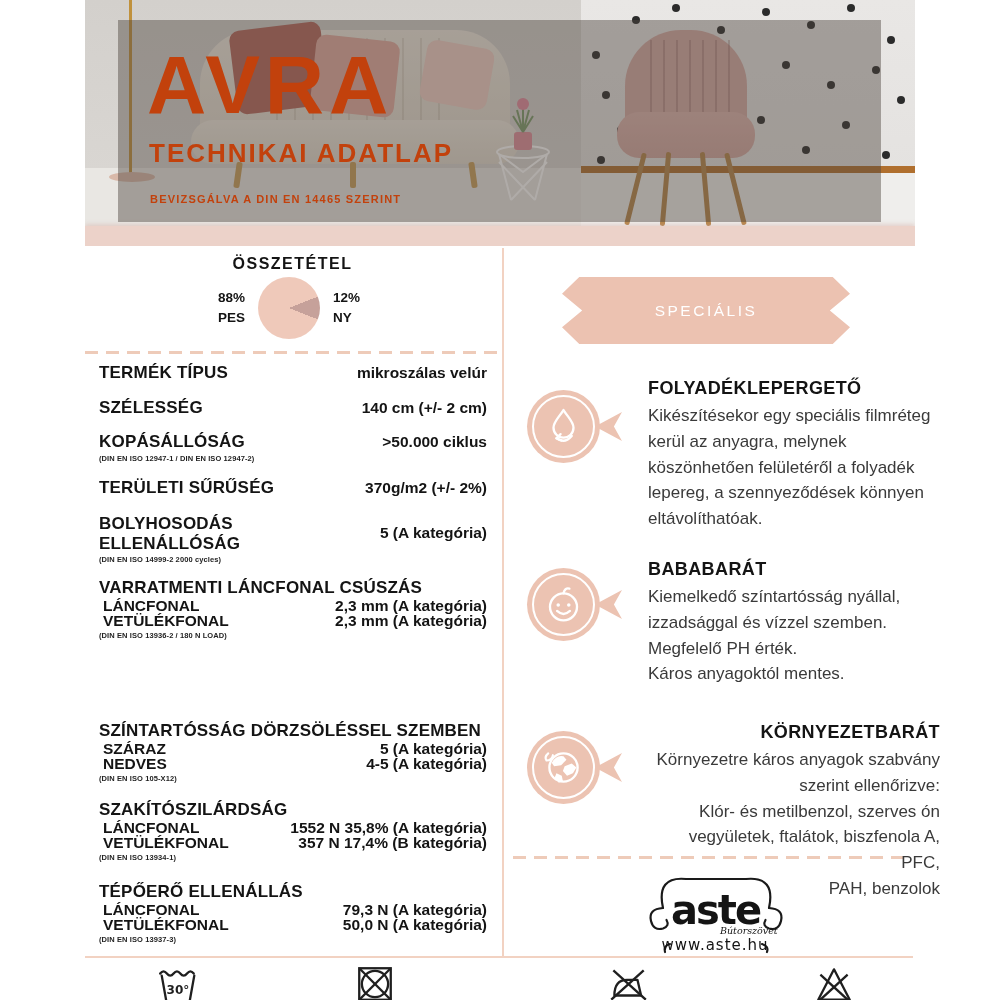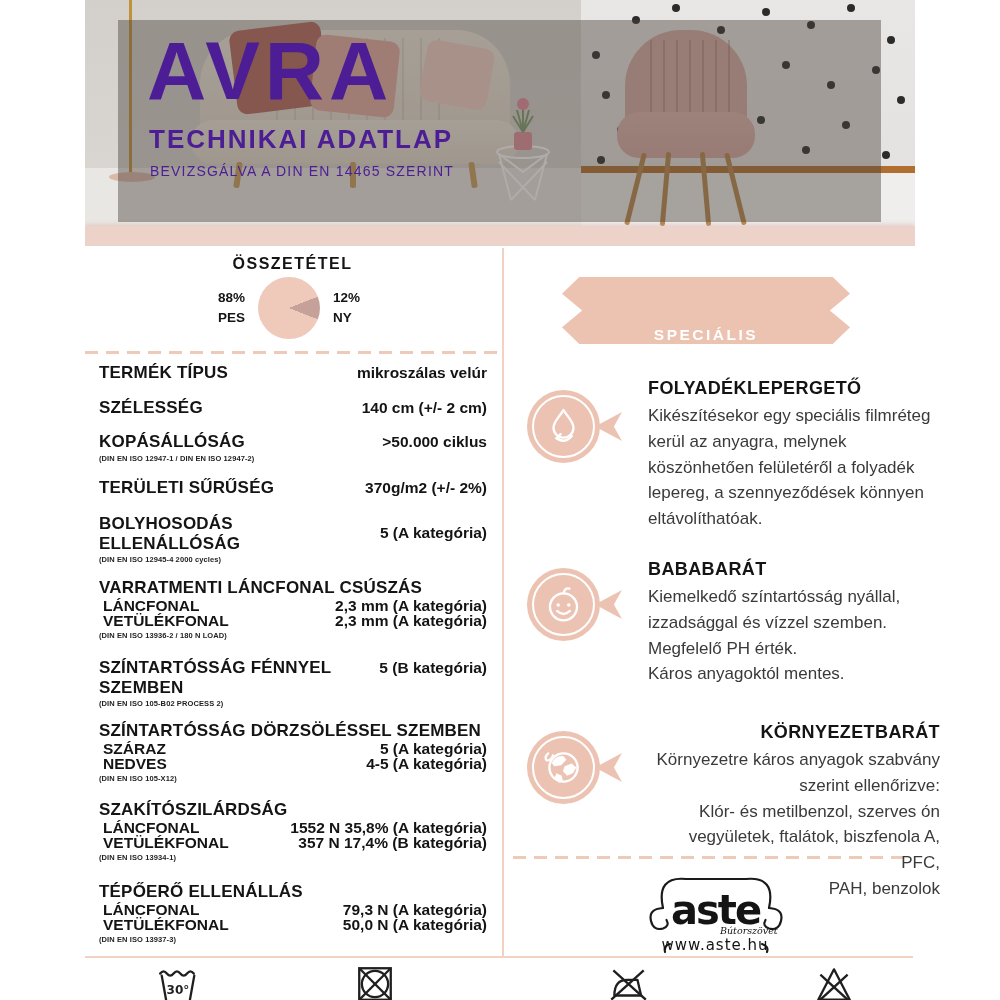"AVRA" .hero-titles { color: #4c1d95 -> #c2410c; top: 32px -> 46px }
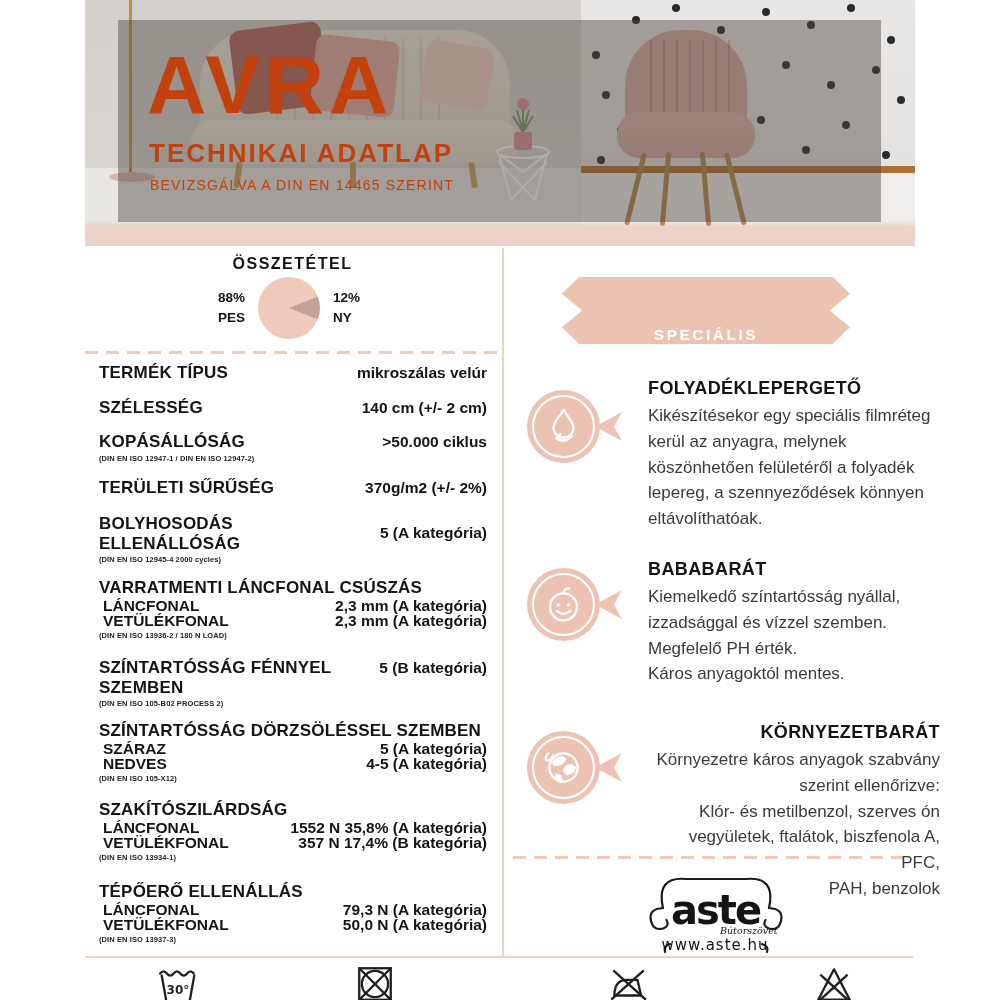"BEVIZSGÁLVA A DIN EN 14465" .hero-tagline { font-size: 14px -> 11px; font-weight: 400 -> 700; margin: 8px 0 0 3px -> 24px 0 0 3px }
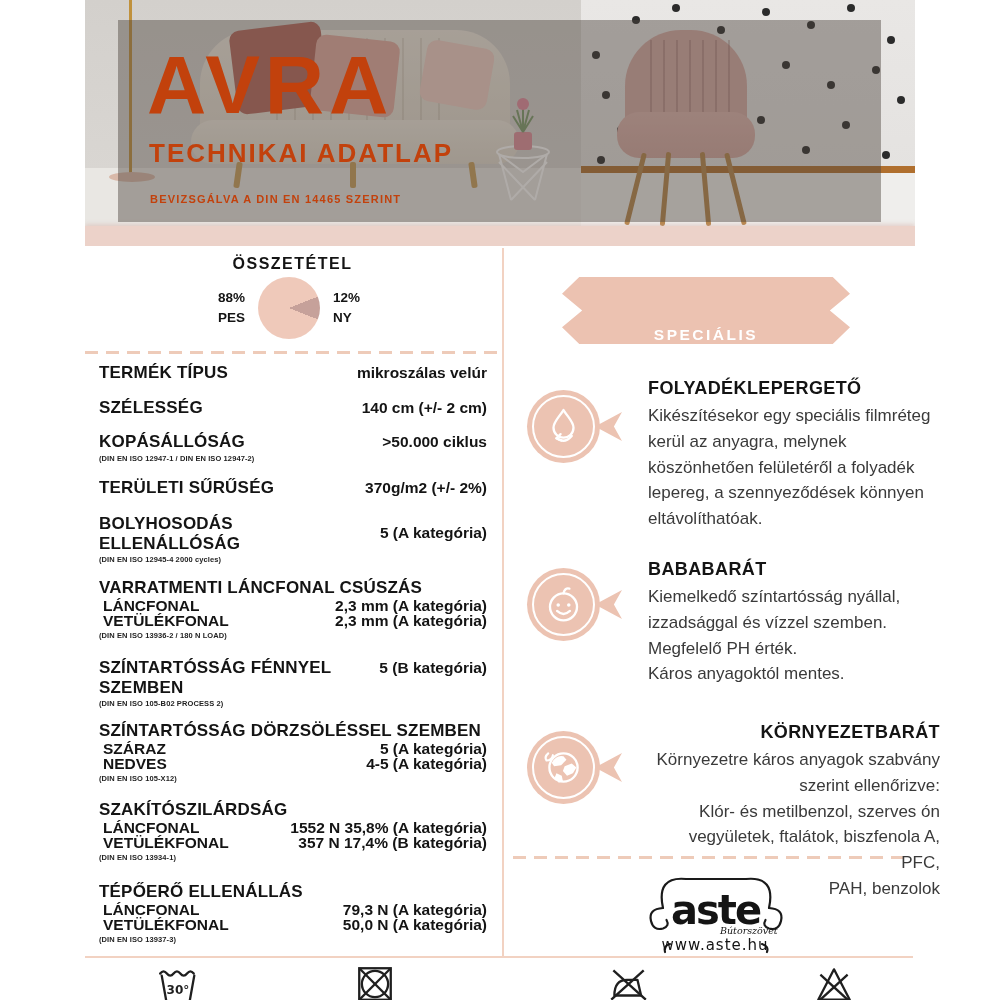"SPECIÁLIS" .banner { font-weight: 700 -> 400; justify-content: flex-end -> center }
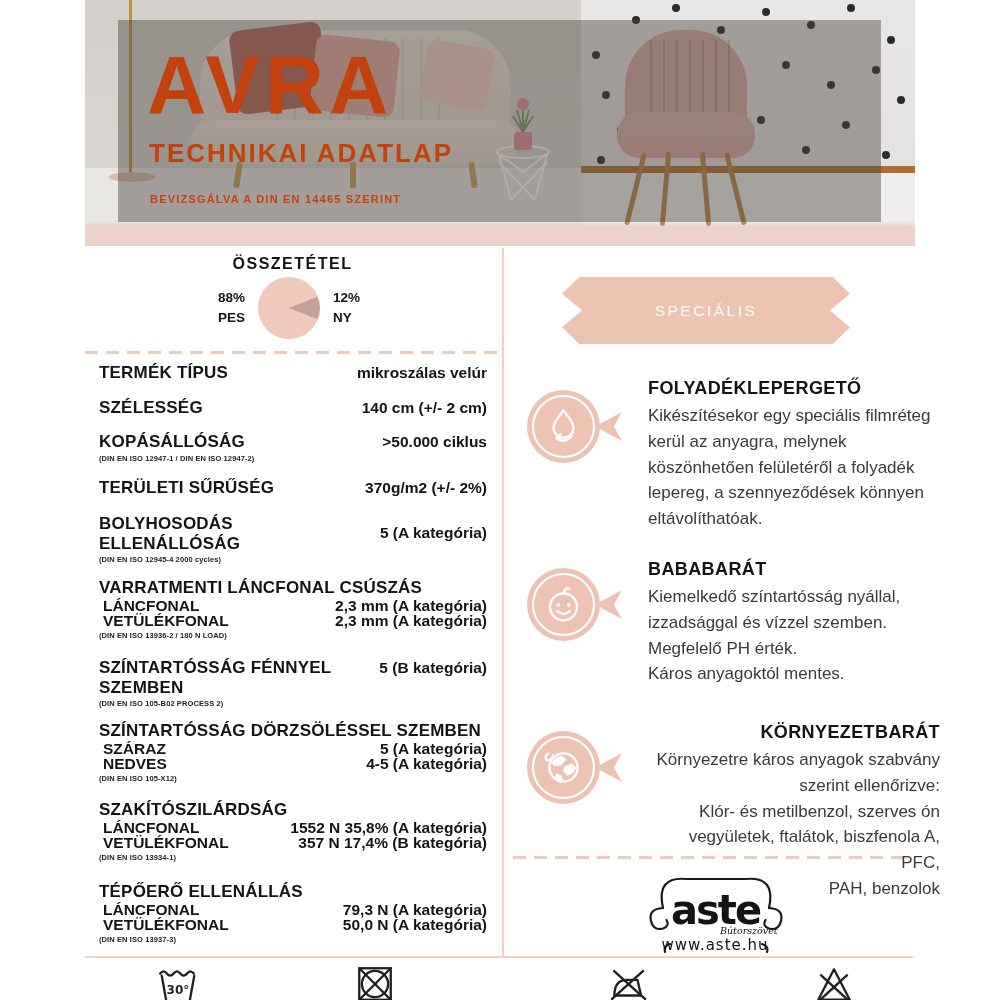"(DIN EN ISO 12945-4 2000" div.note { text: 12945-4 -> 14999-2 }
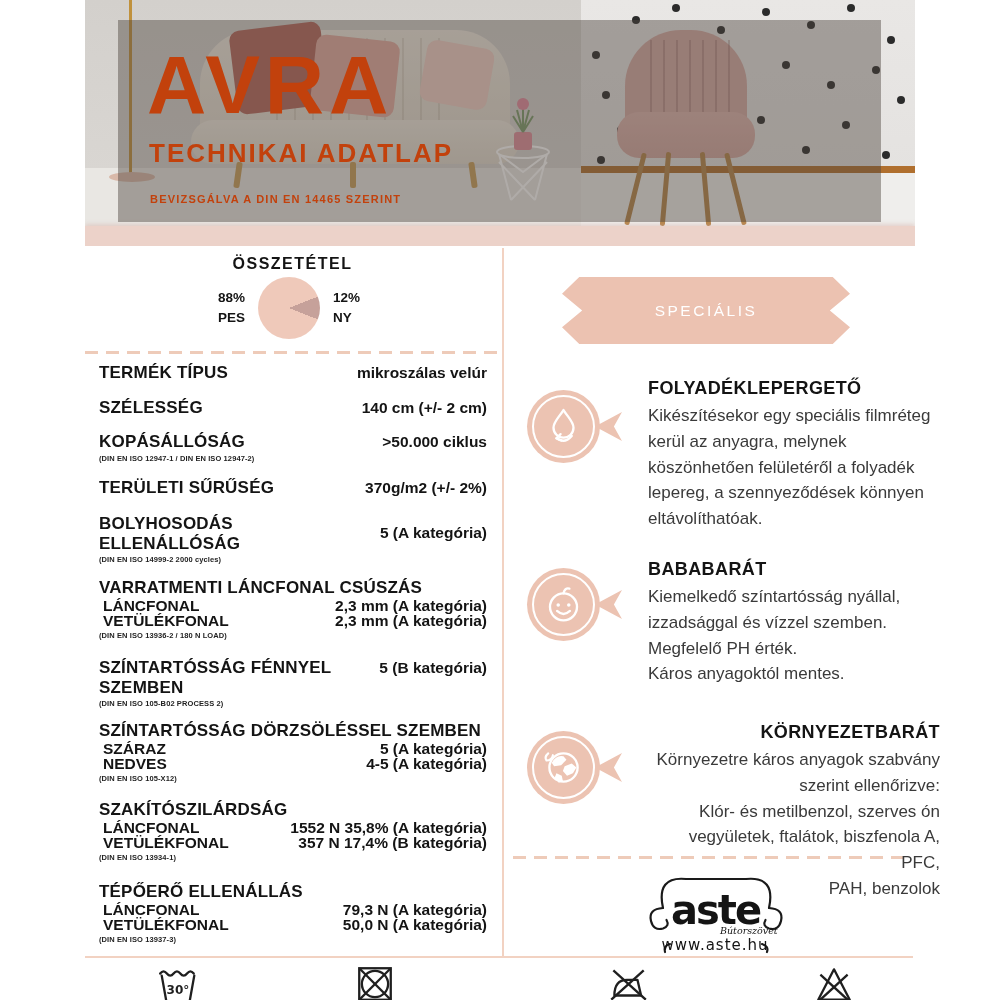"SZÍNTARTÓSSÁG FÉNNYEL SZEMBEN" div.srow { html: <div> <div>SZÍNTARTÓSSÁG FÉNNYEL SZEMBEN</div> <div>(DIN EN ISO 105-B02 PROCESS 2)</div> <div>5 (B kategória)</div> </div> -> none }
